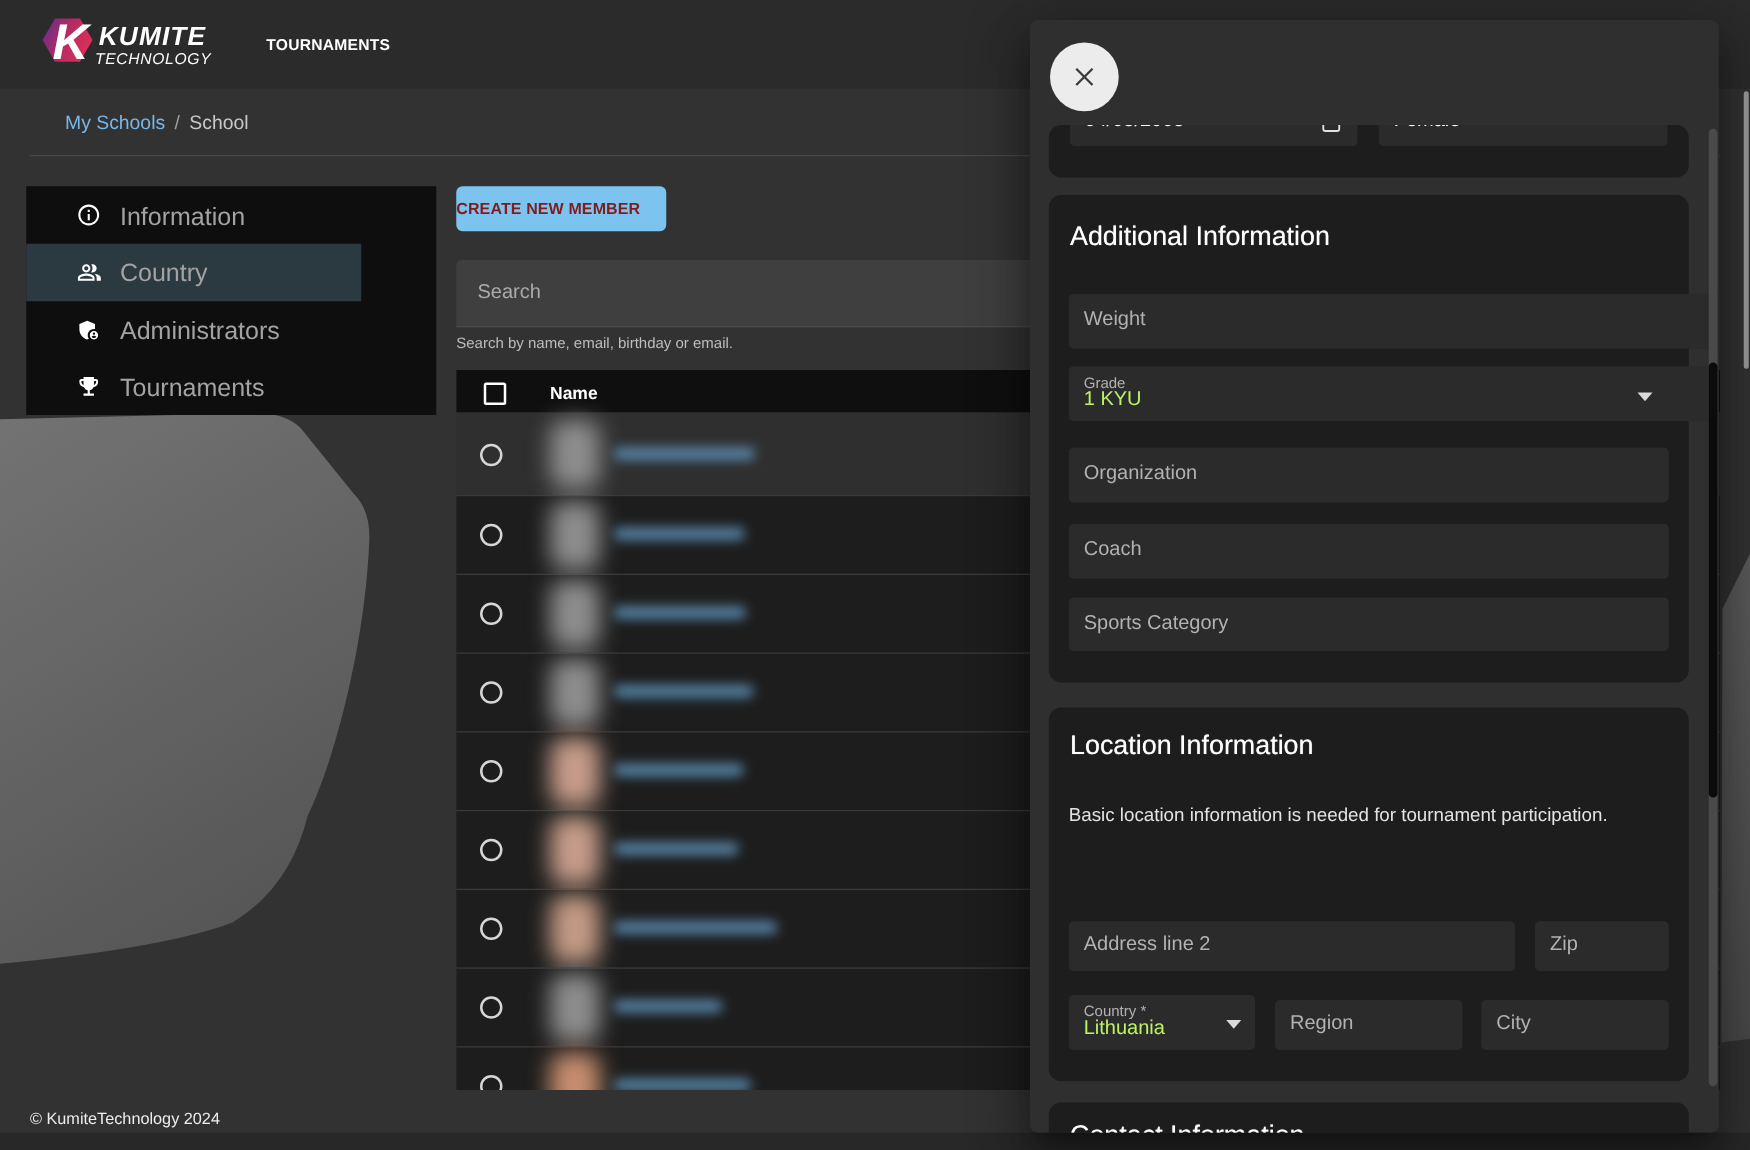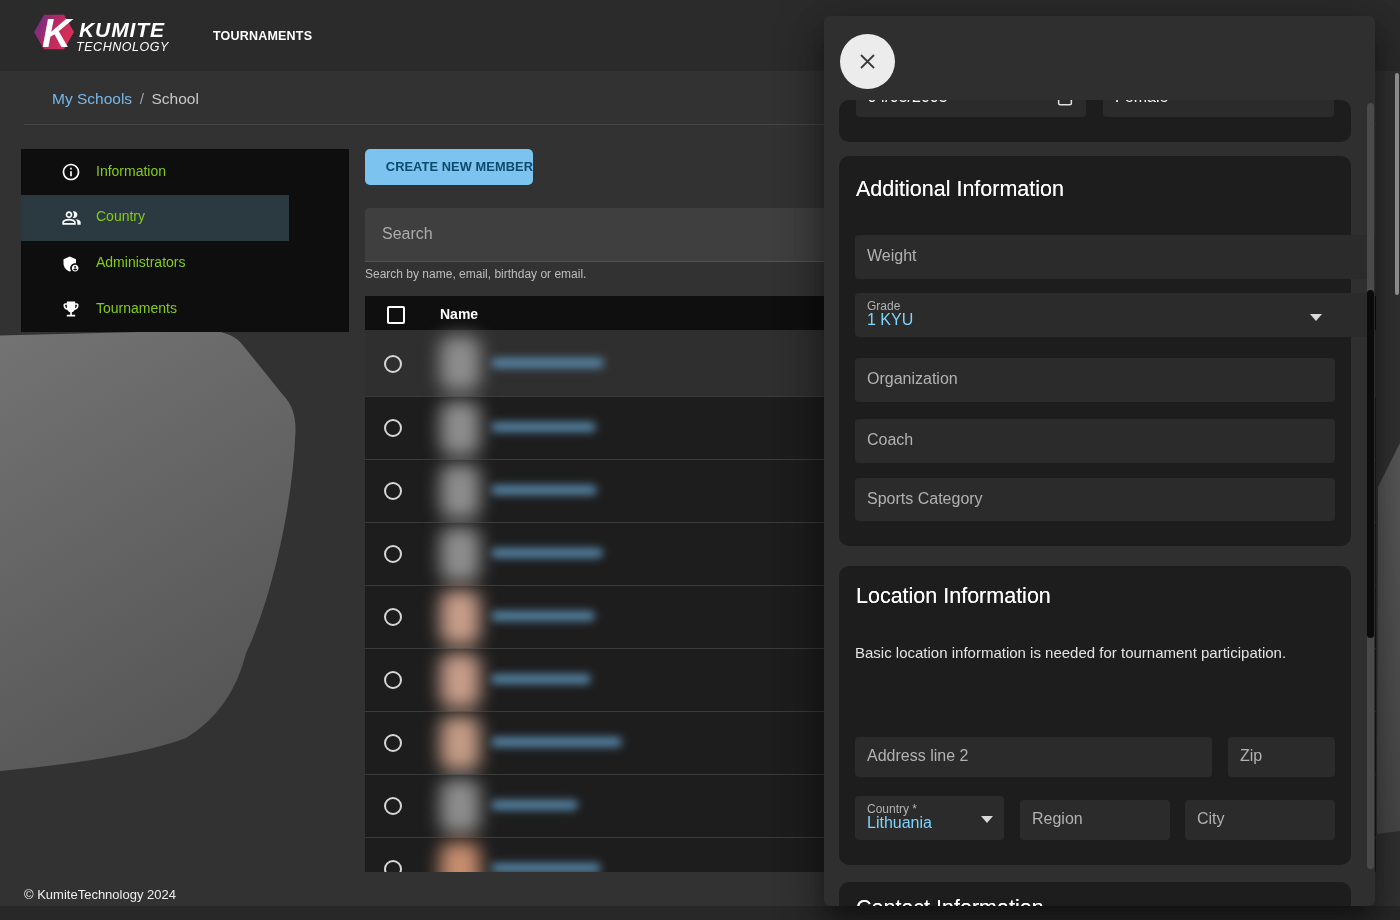"Information" .side-item { color: #84cc16 -> #a3a3a3; font-size: 14px -> 20px }
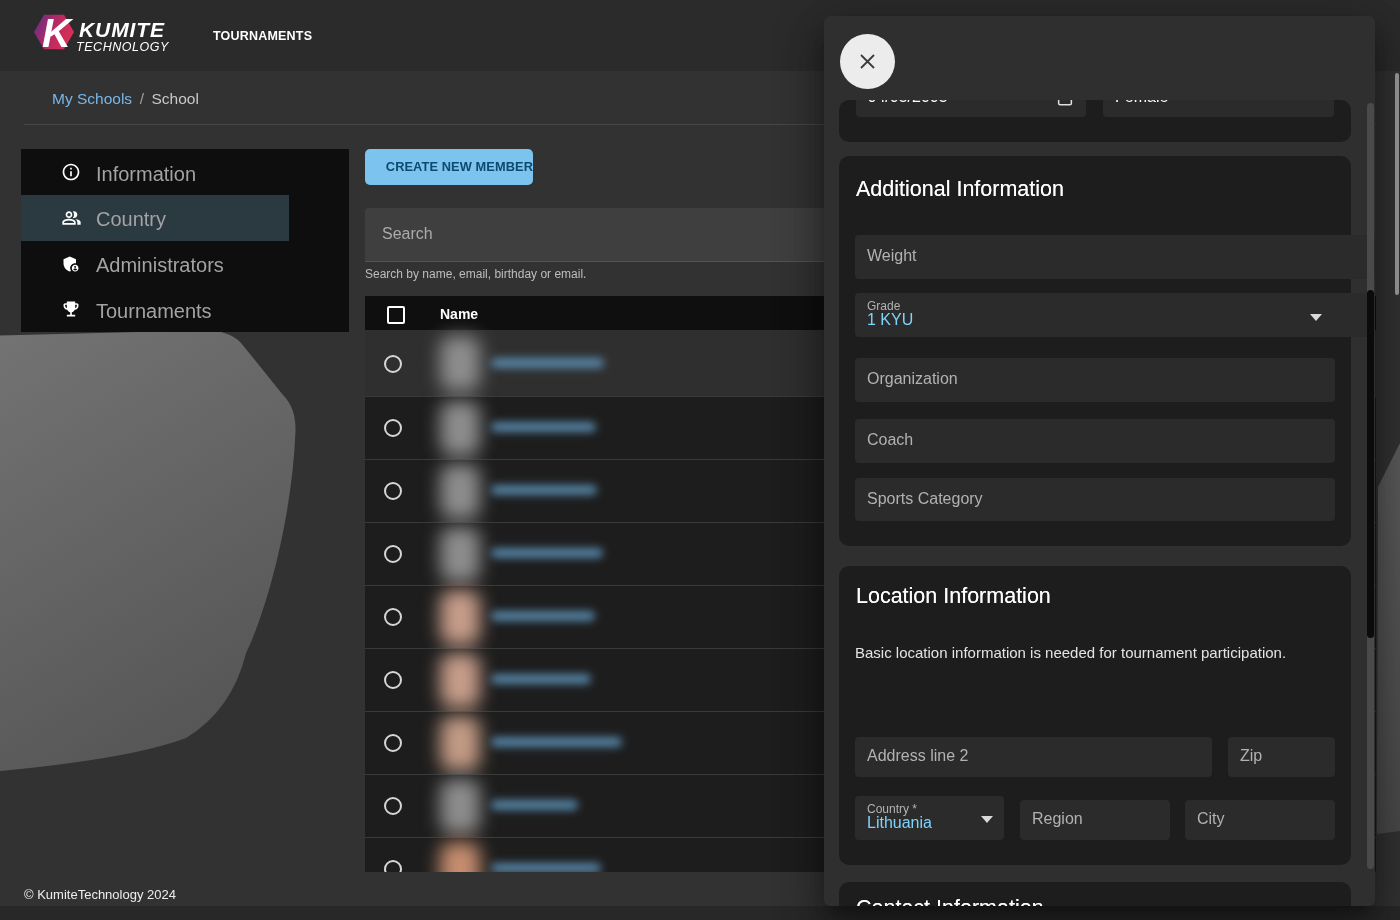"CREATE NEW MEMBER" #btnCreate { color: #0c4a6e -> #7f1d1d; text-align: right -> left }
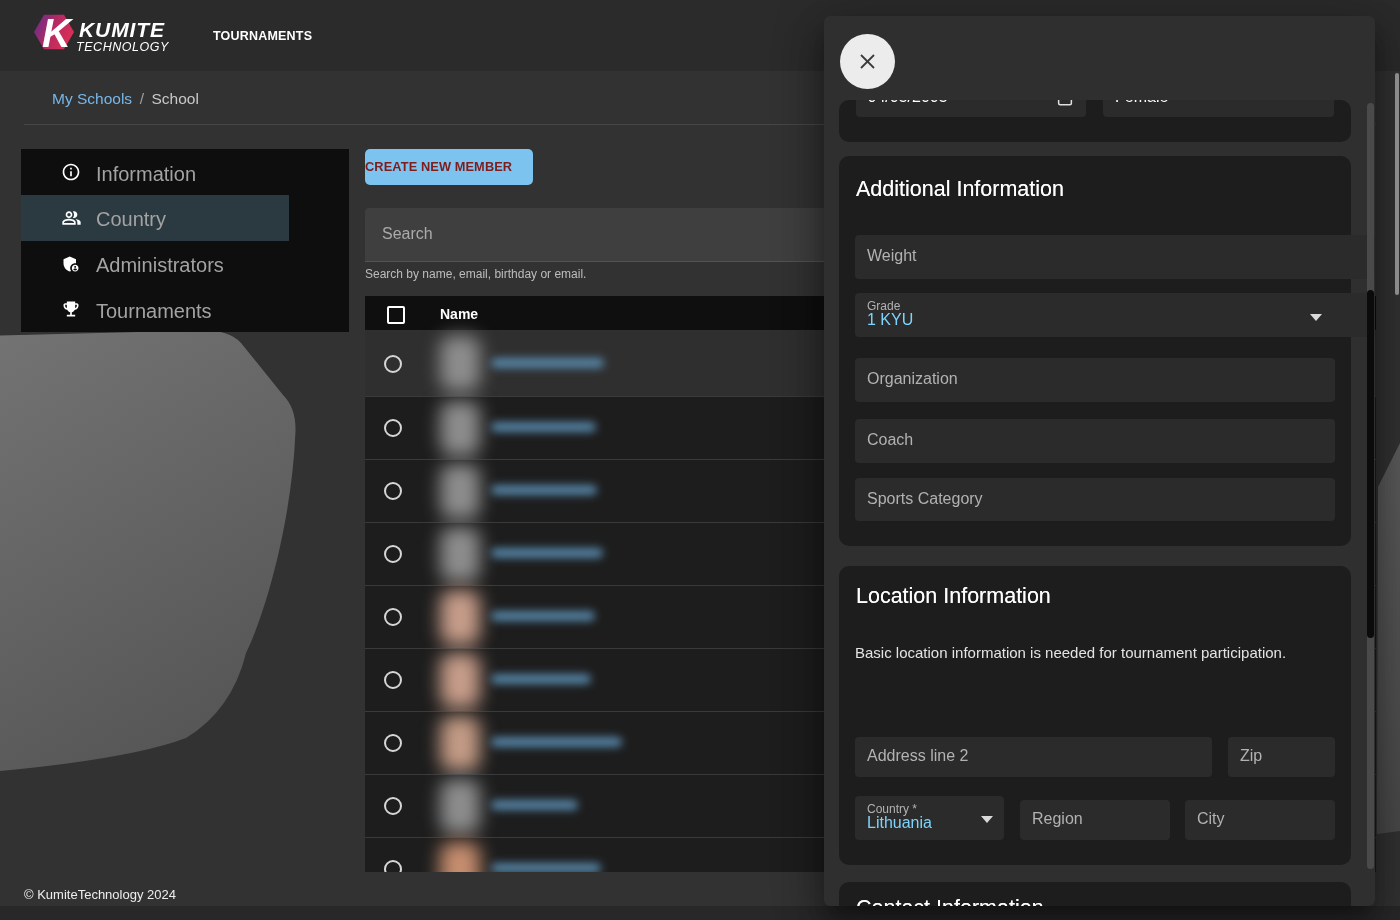"1 KYU" .inp .vl { color: #7dd3fc -> #bef264 }
